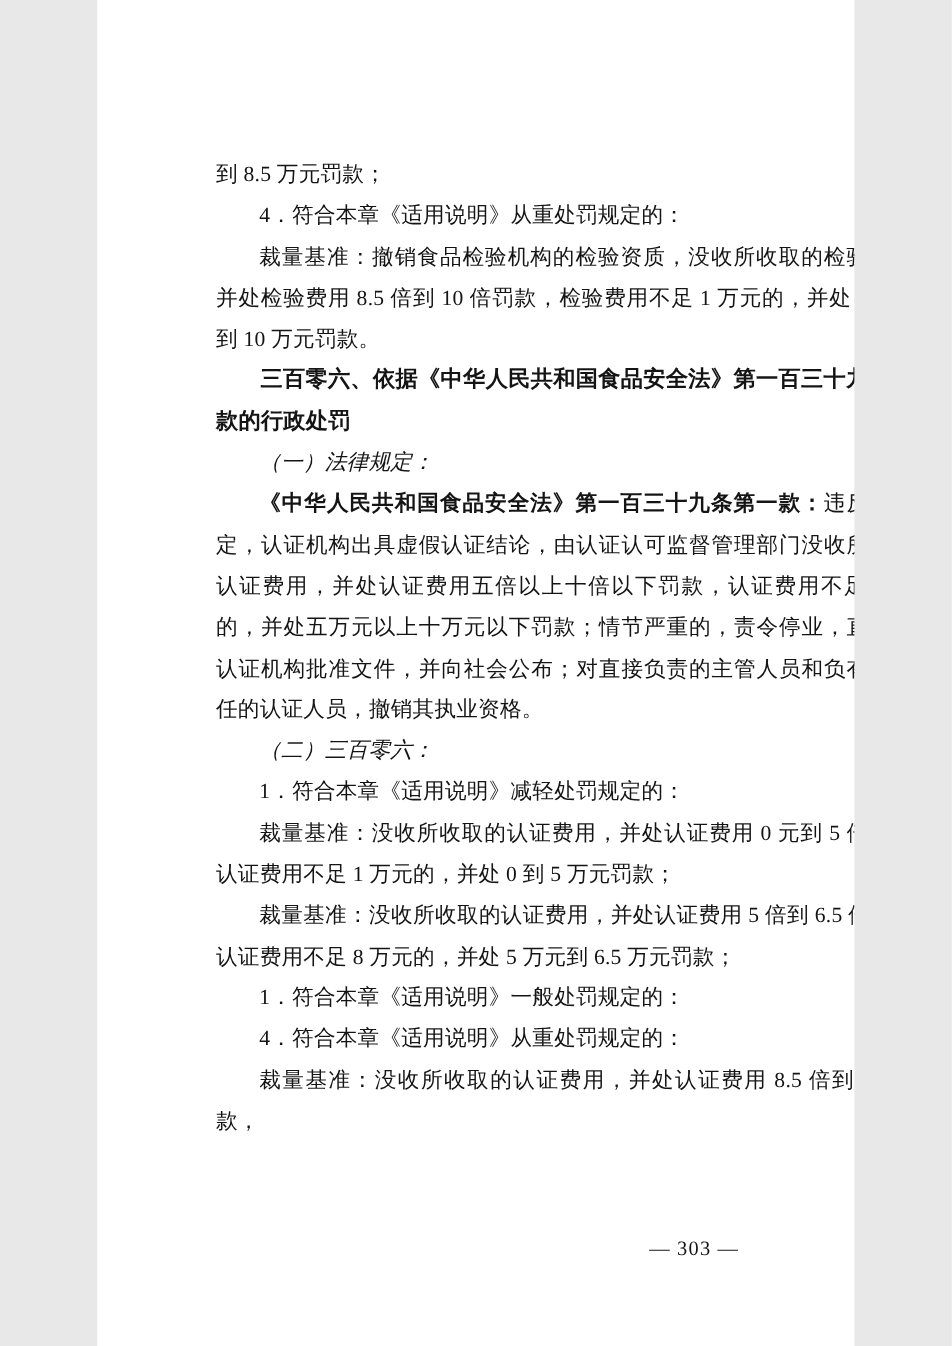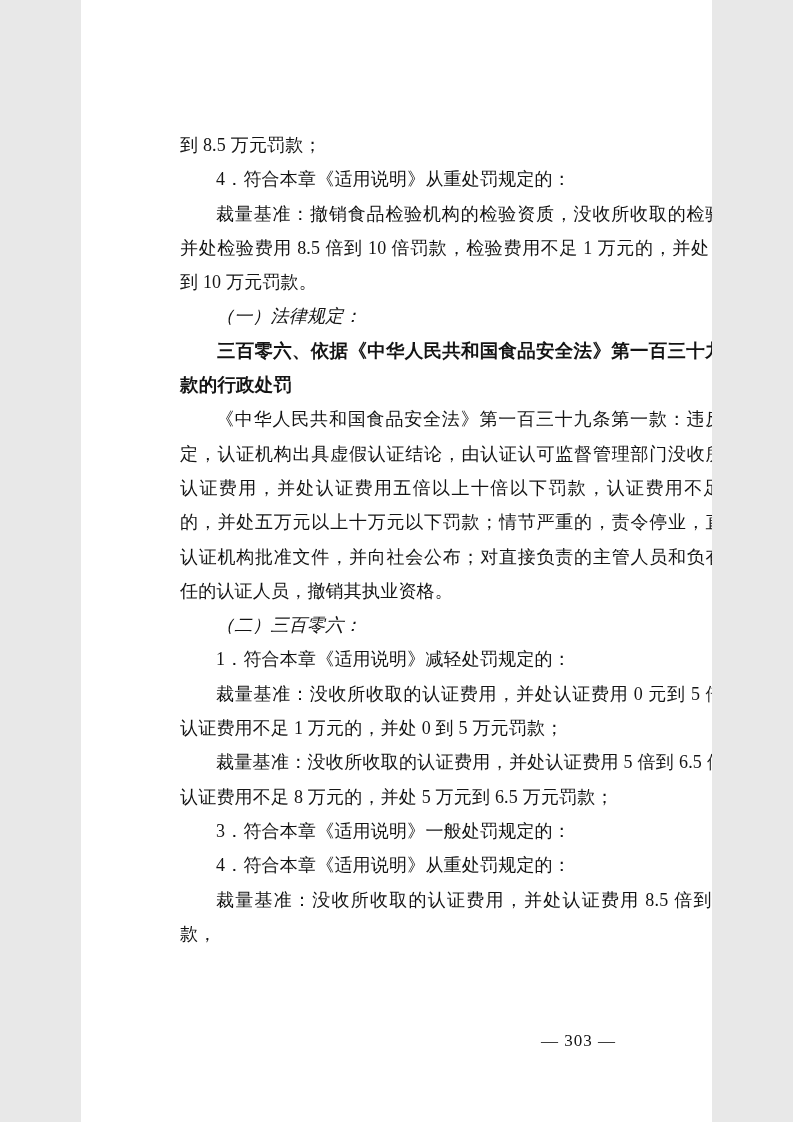"（一）法律规定：" p.para { order: before "三百零六、依据《中华人民共和国食品安全法》第一百三十九条第一款的行政处罚" -> after "三百零六、依据《中华人民共和国食品安全法》第一百三十九条第一款的行政处罚" }
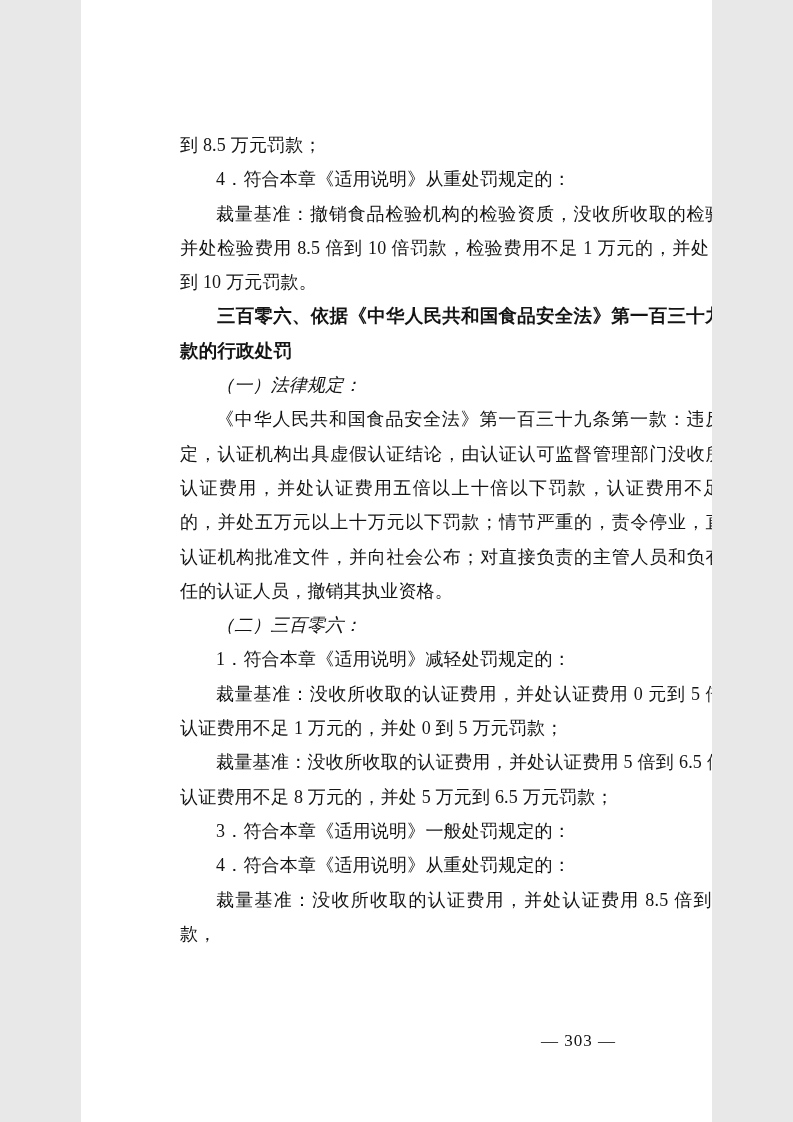"《中华人民共和国食品安全法》第一百三十九条第一款：" .seg-bold { font-weight: 400 -> 700 }
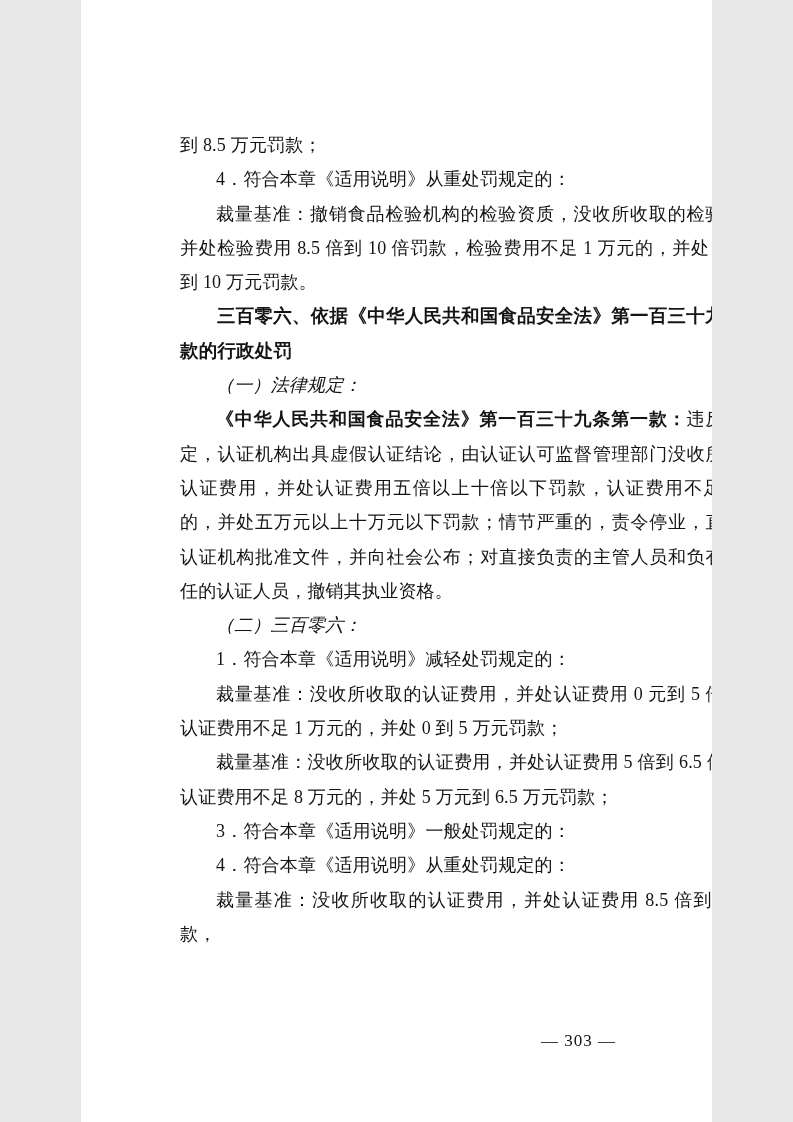"3．符合本章《适用说明》一般处罚规定的：" span { text: 3 -> 1 }
